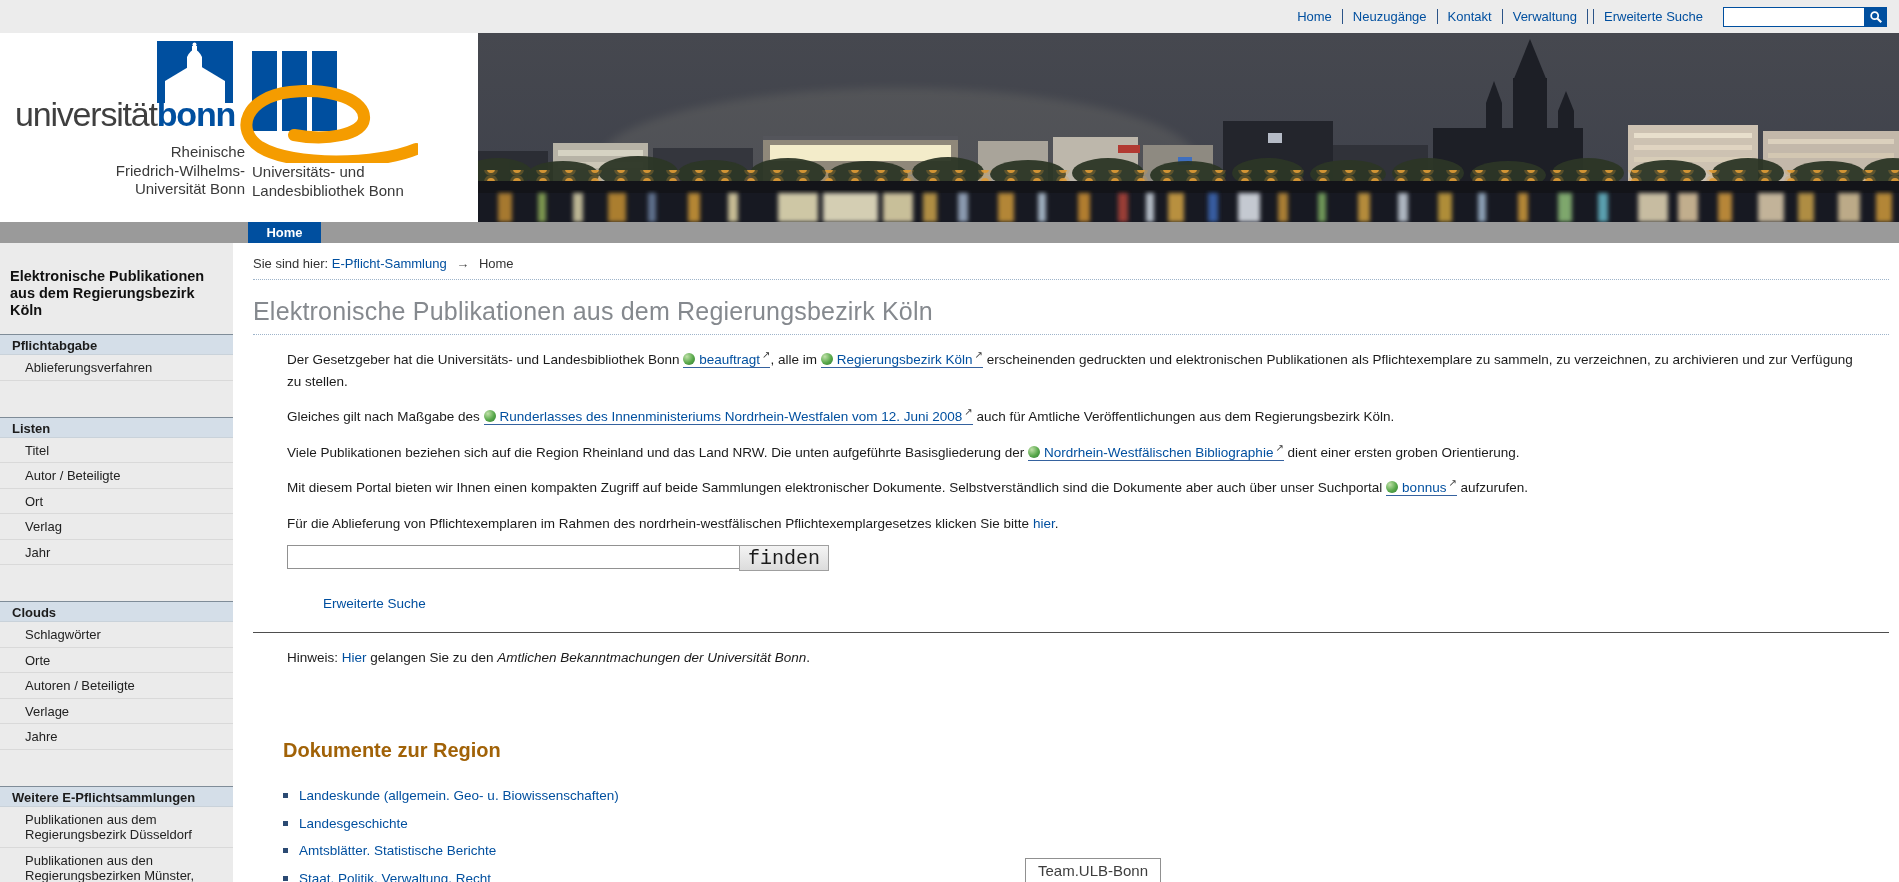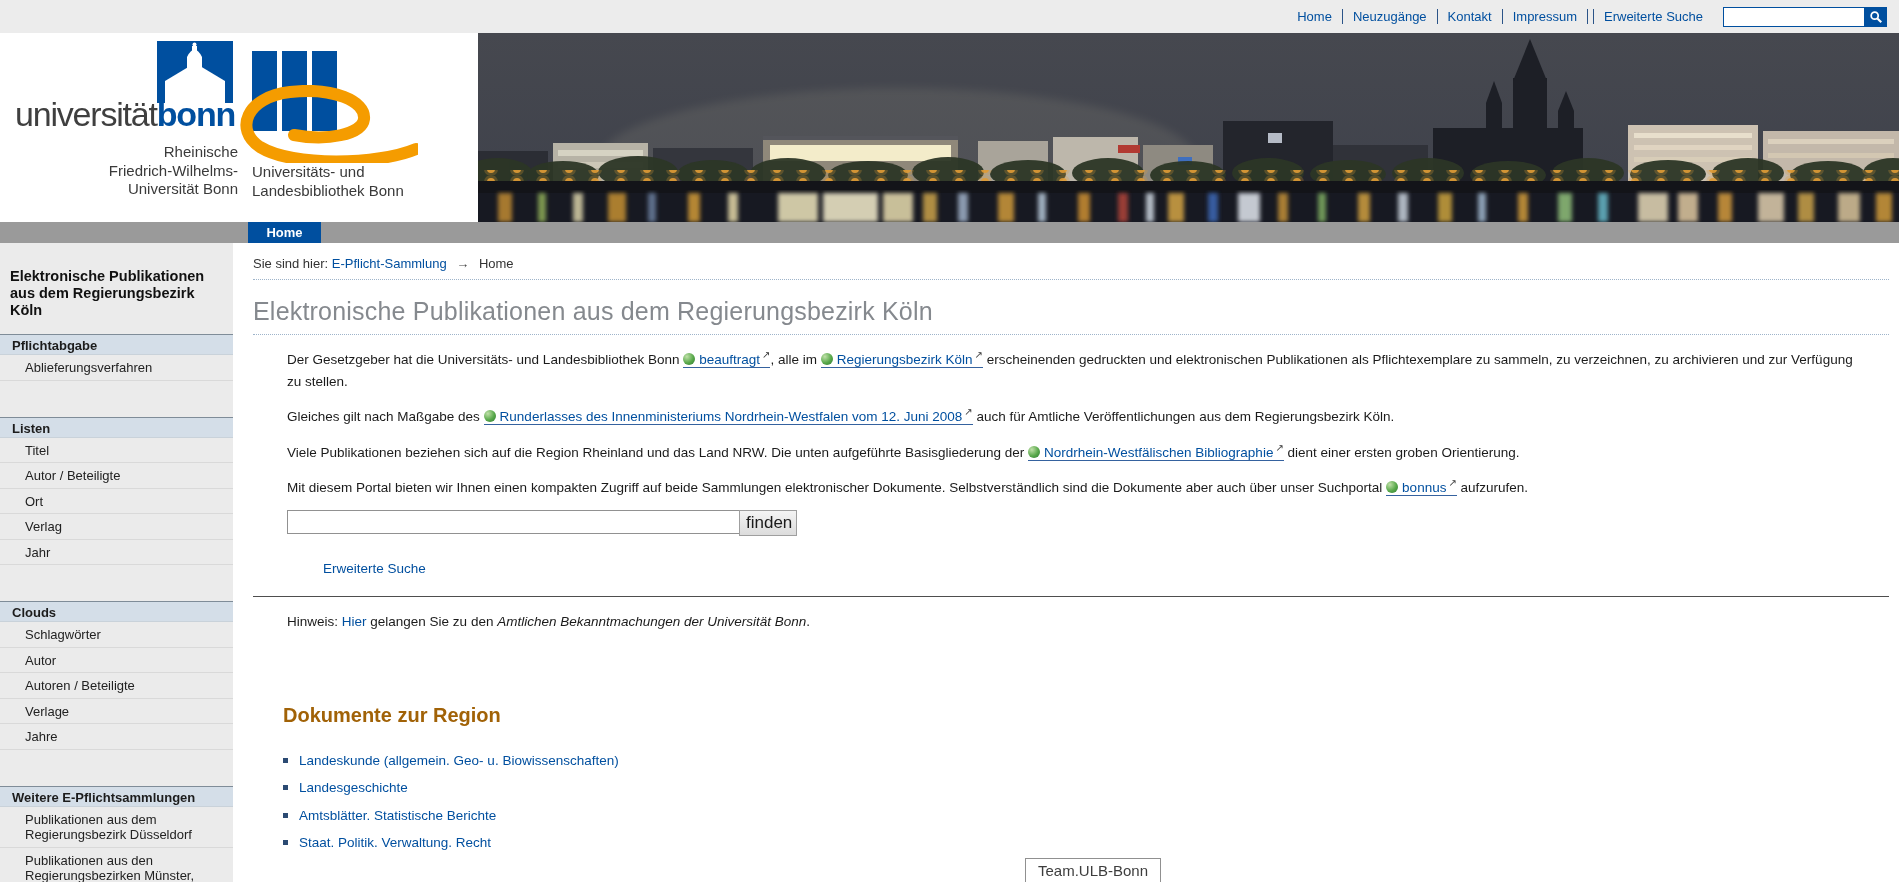"Impressum" a.nav { text: Impressum -> Verwaltung }
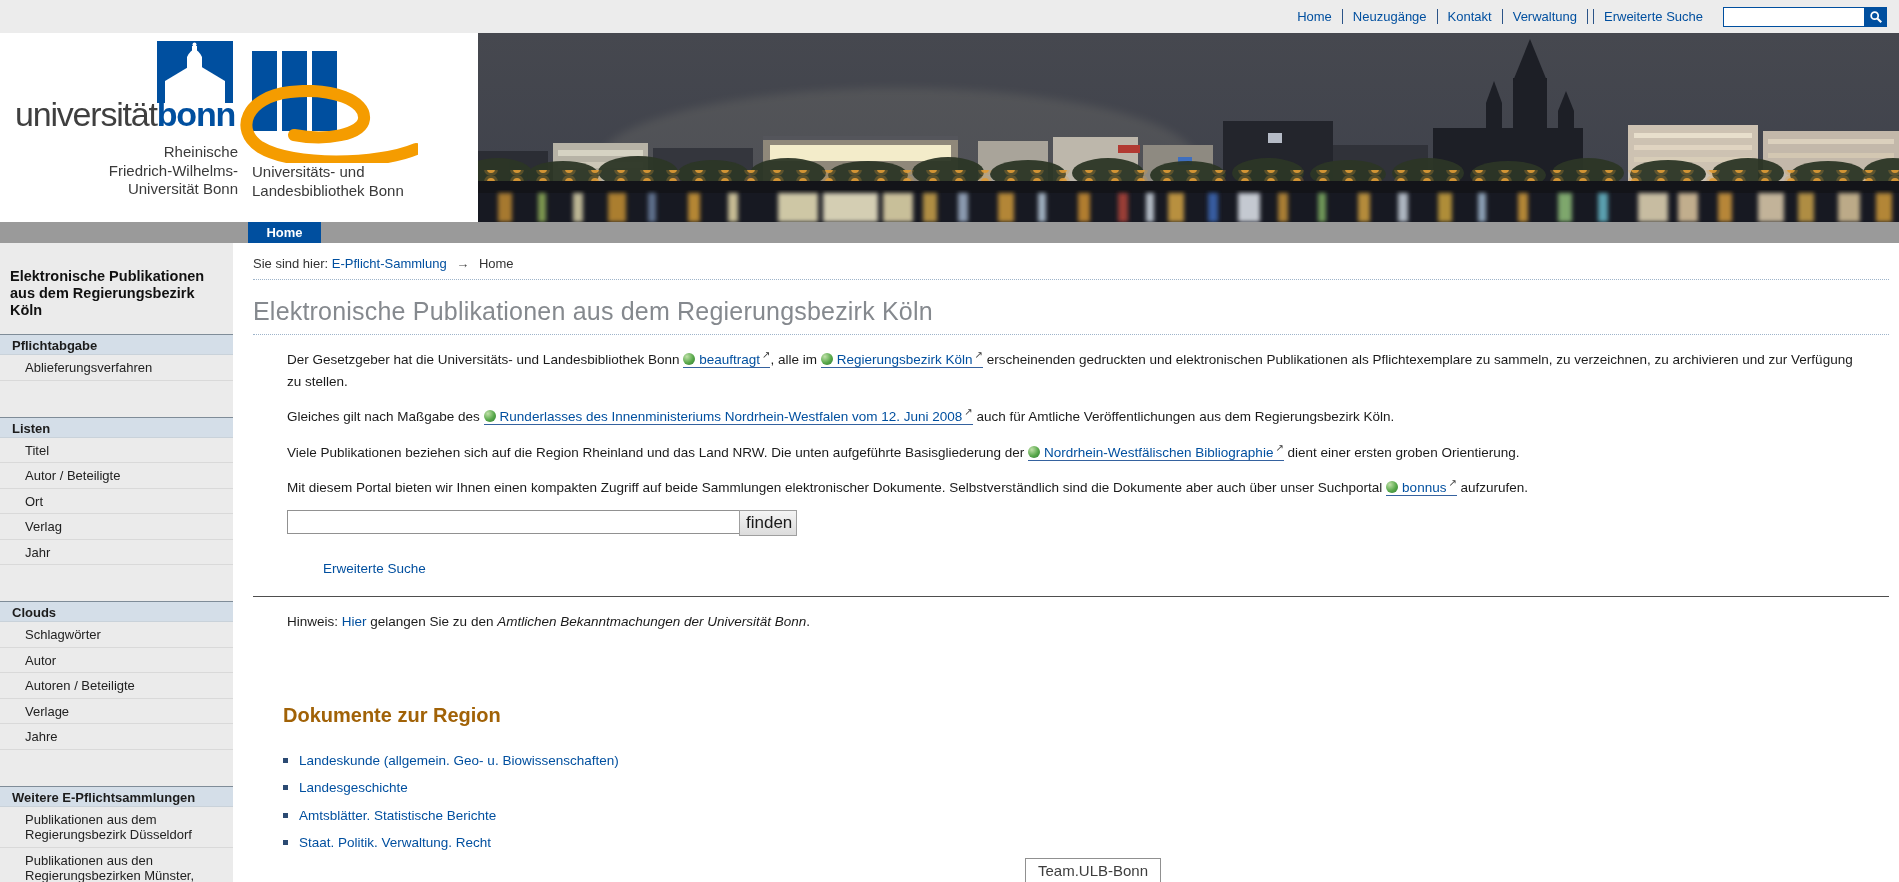"Rheinische" .uni-sub { left: 5px -> 12px }
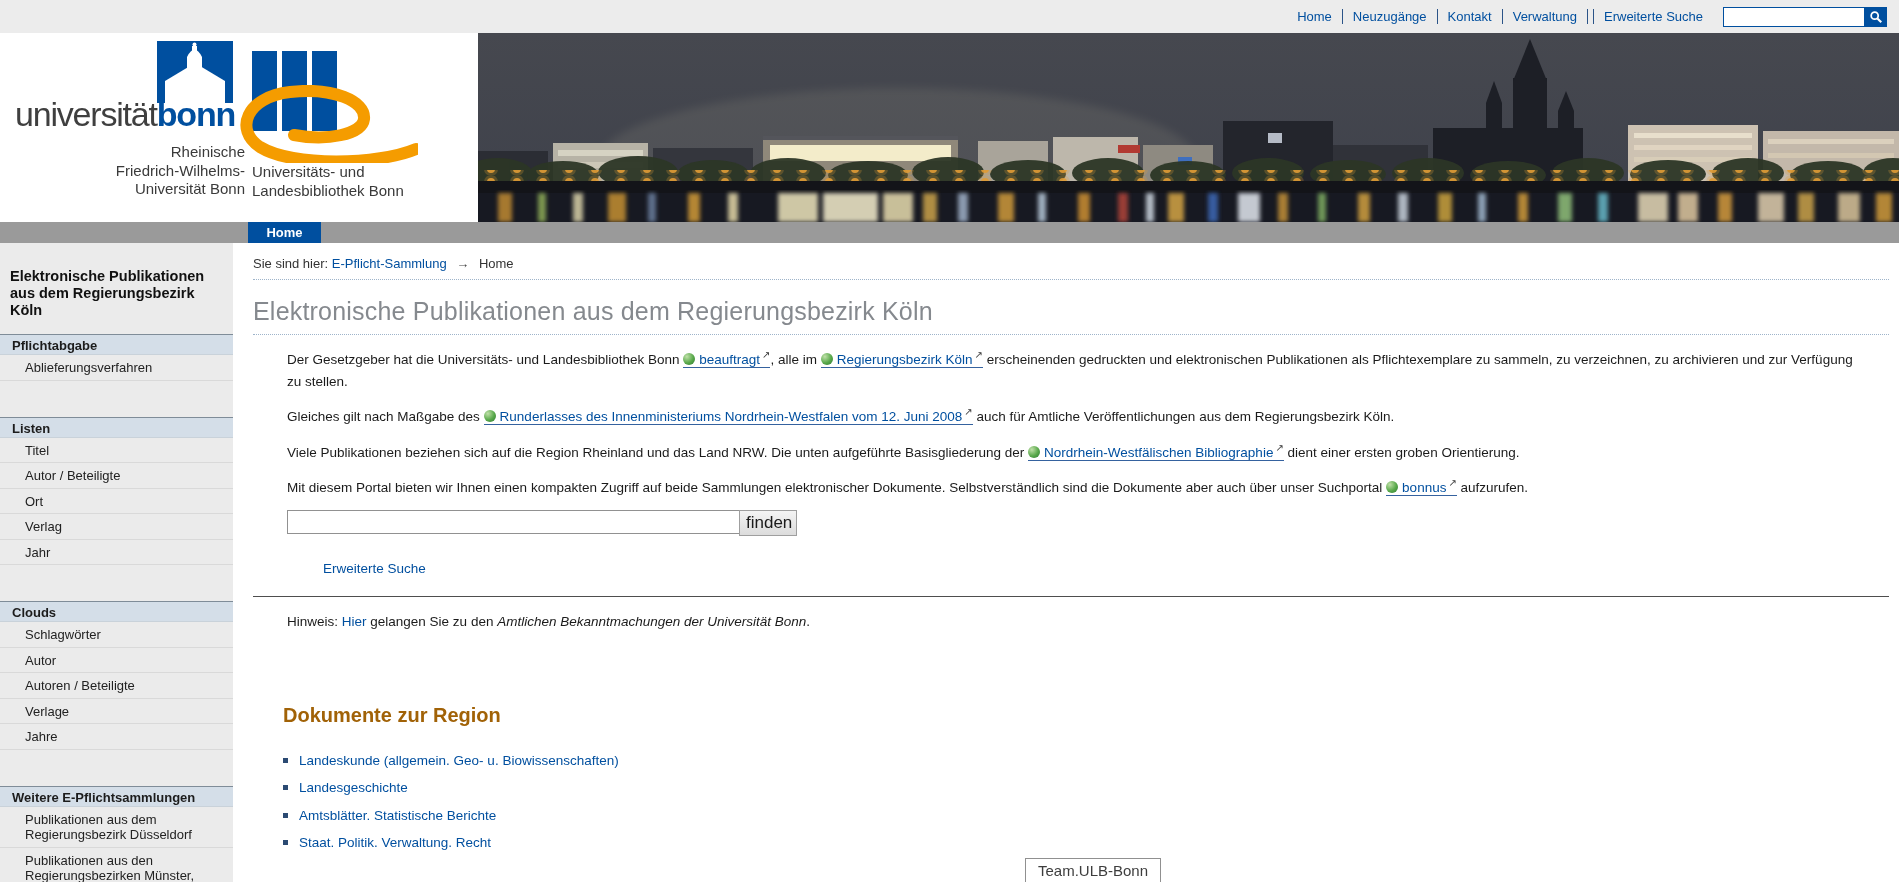"Für die Ablieferung von" p { html: none -> <p> <span>Für die Ablieferung von Pflichtexemplaren im Rahmen des nordrhein-westfälischen Pflichtexemplargesetzes klicken Sie bitte </span><a>hier</a><span>.</span> </p> }
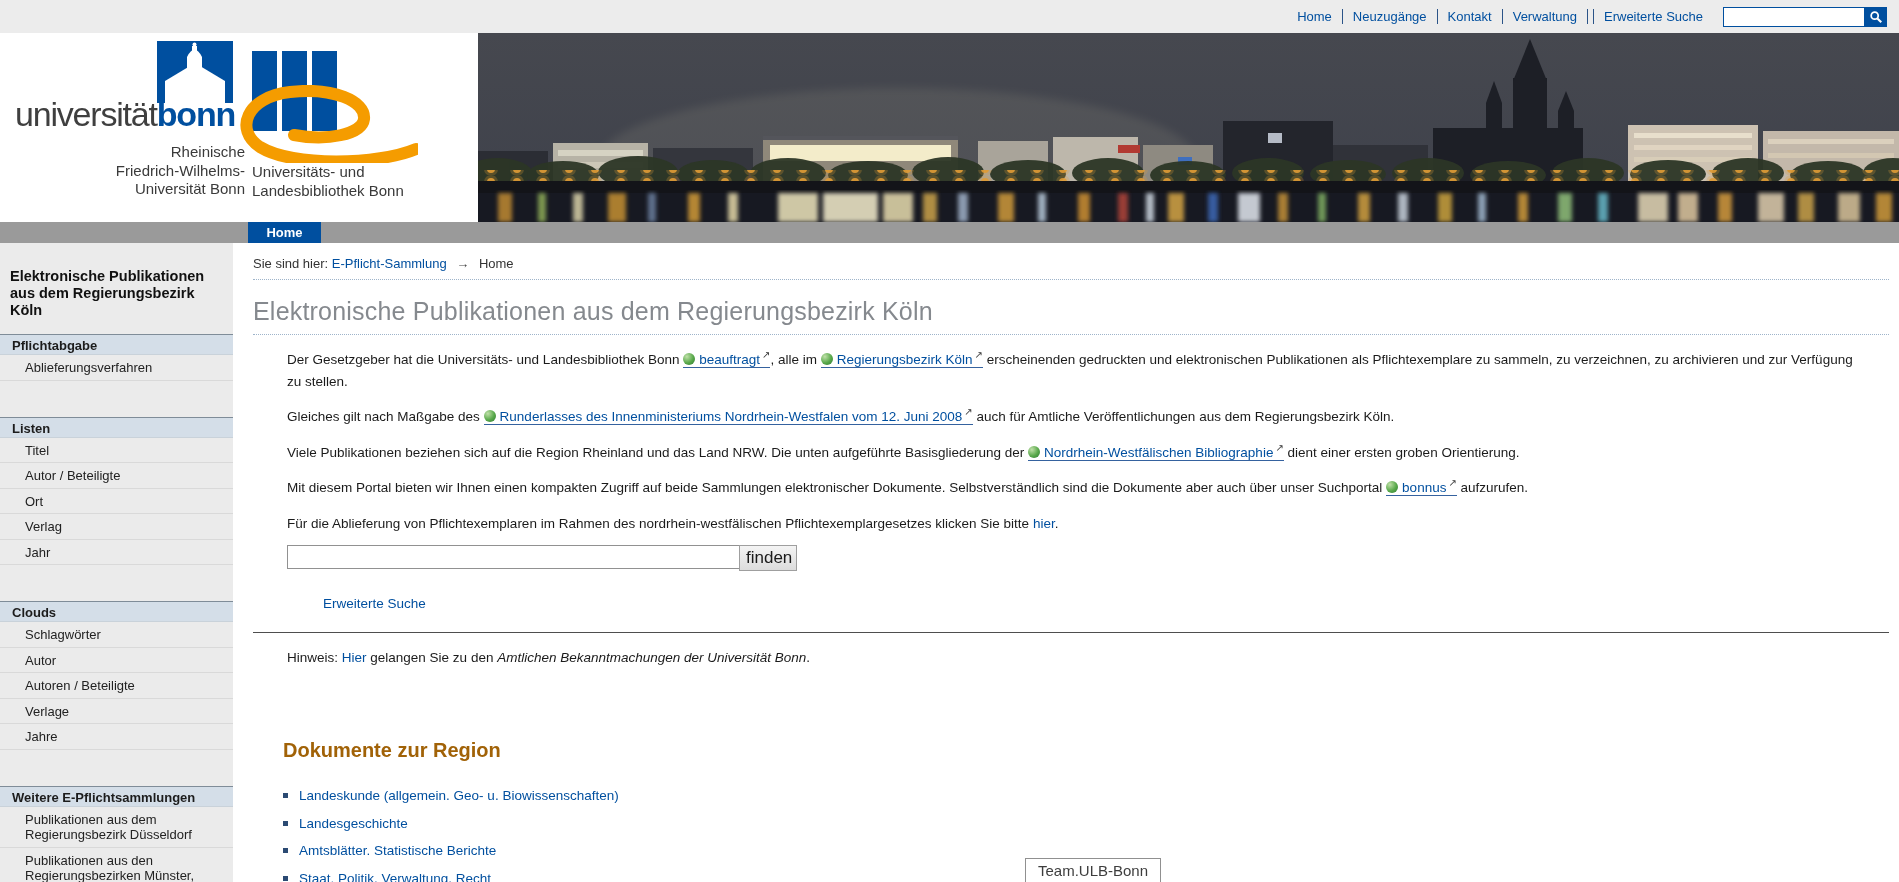"finden" .findform button { font-family: Liberation Sans, sans-serif -> Liberation Mono, monospace; font-size: 17px -> 20px; width: 58px -> 90px }
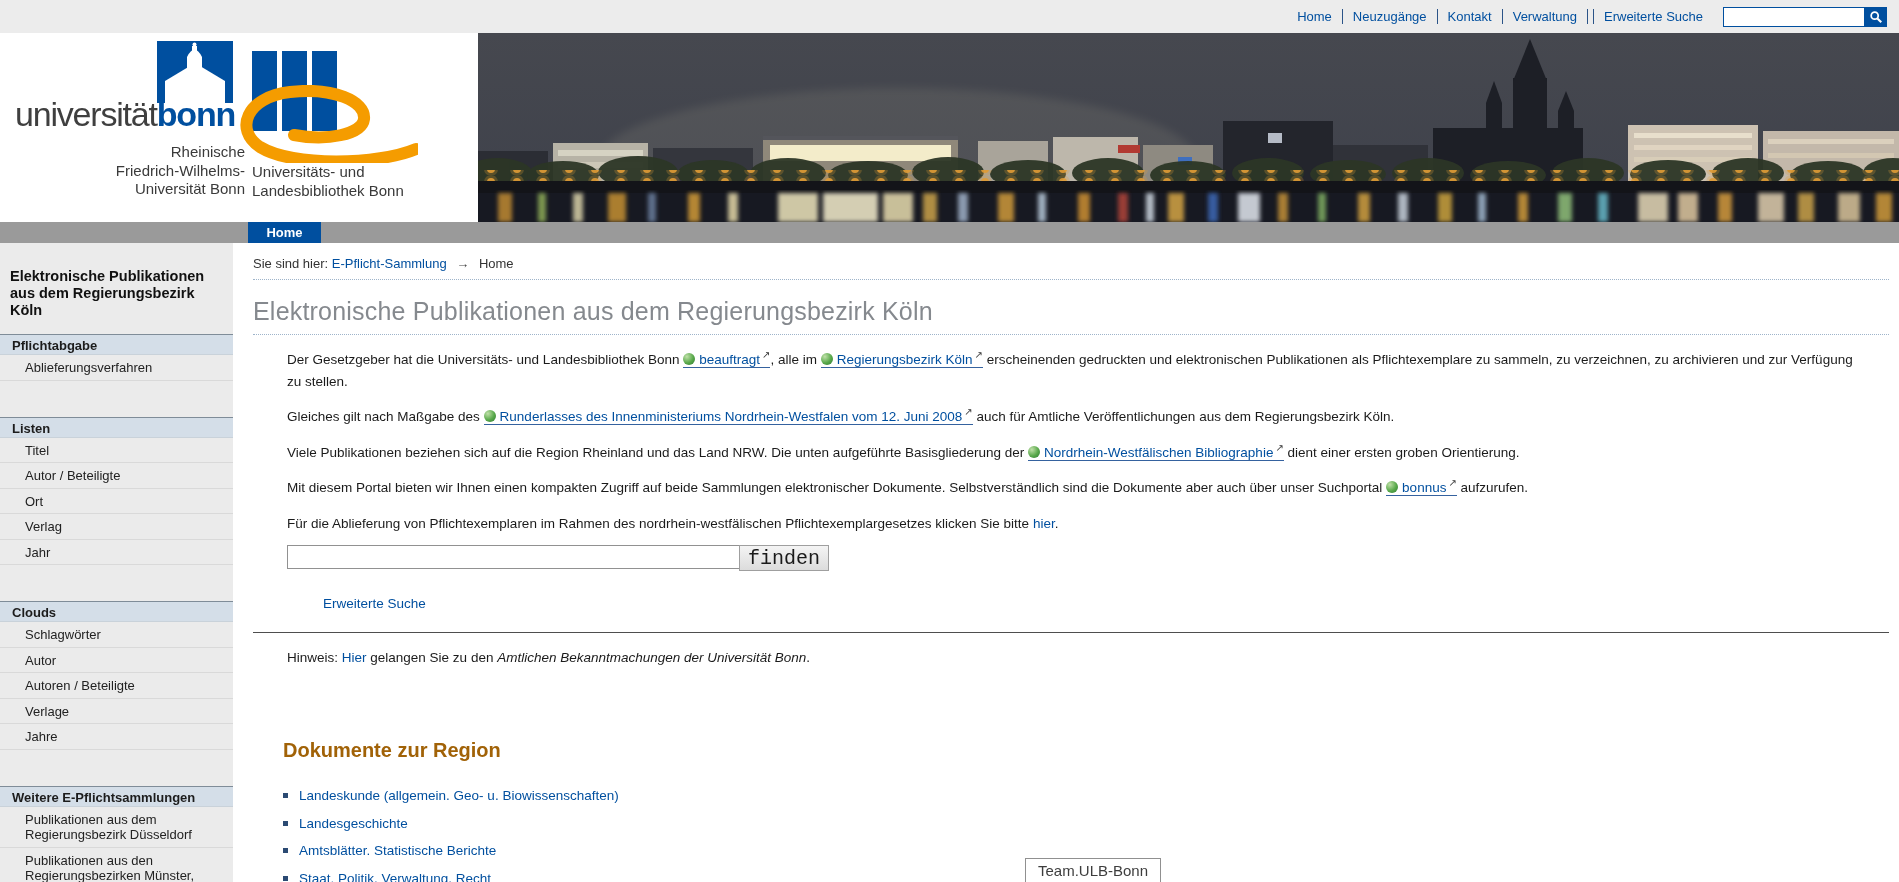"Autor" div.sb-item { text: Autor -> Orte }
